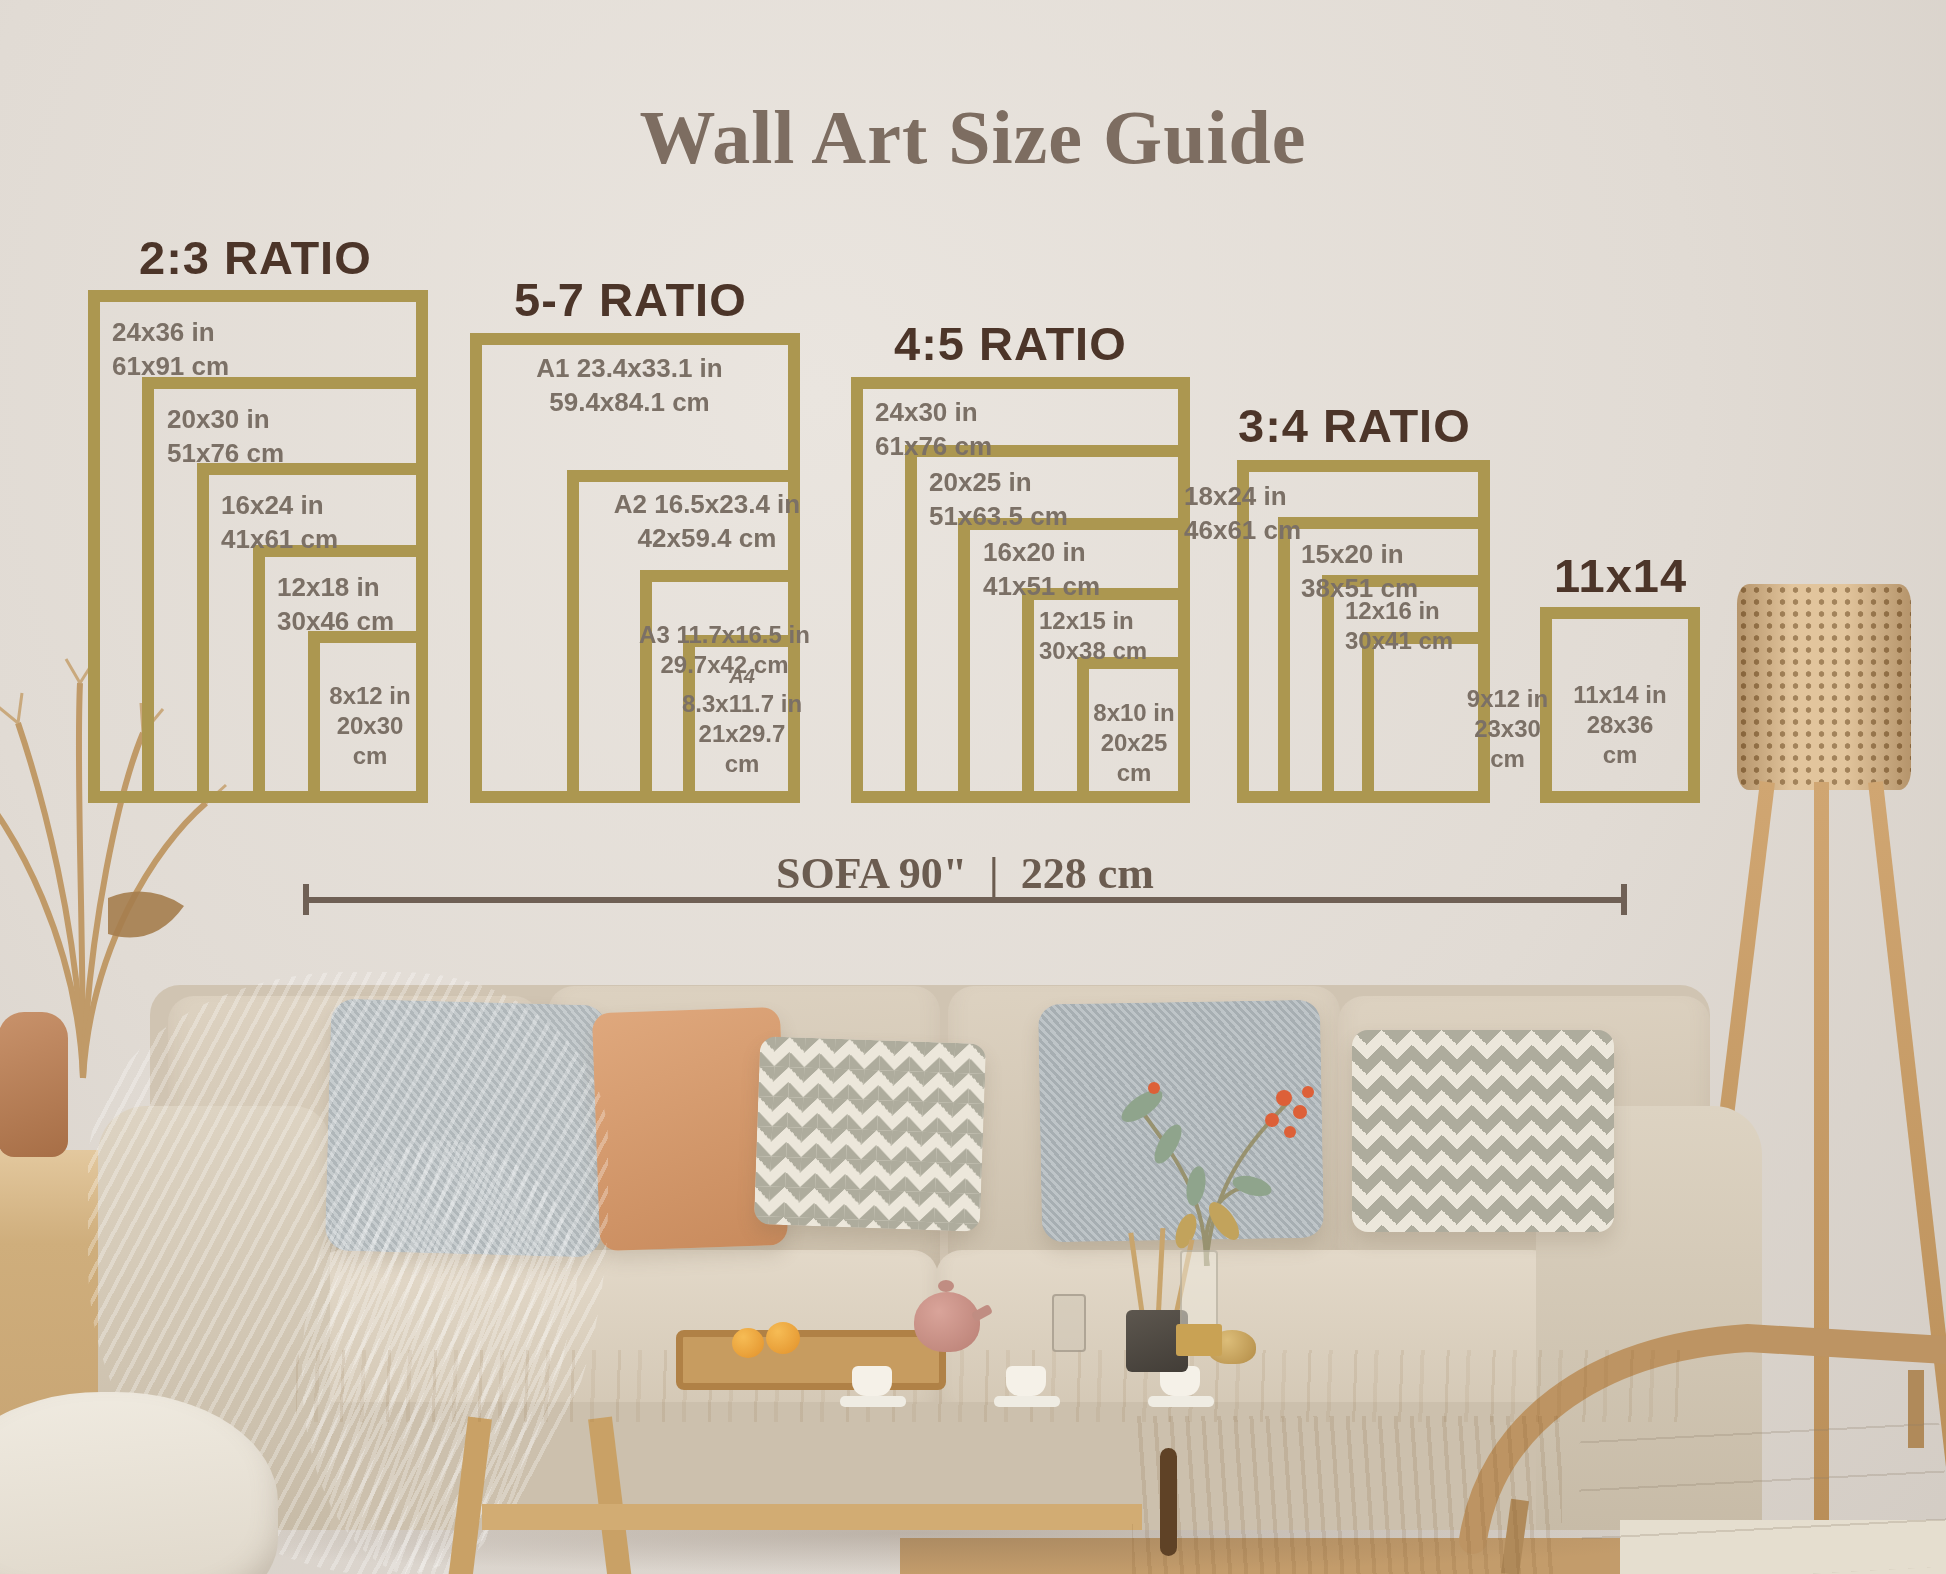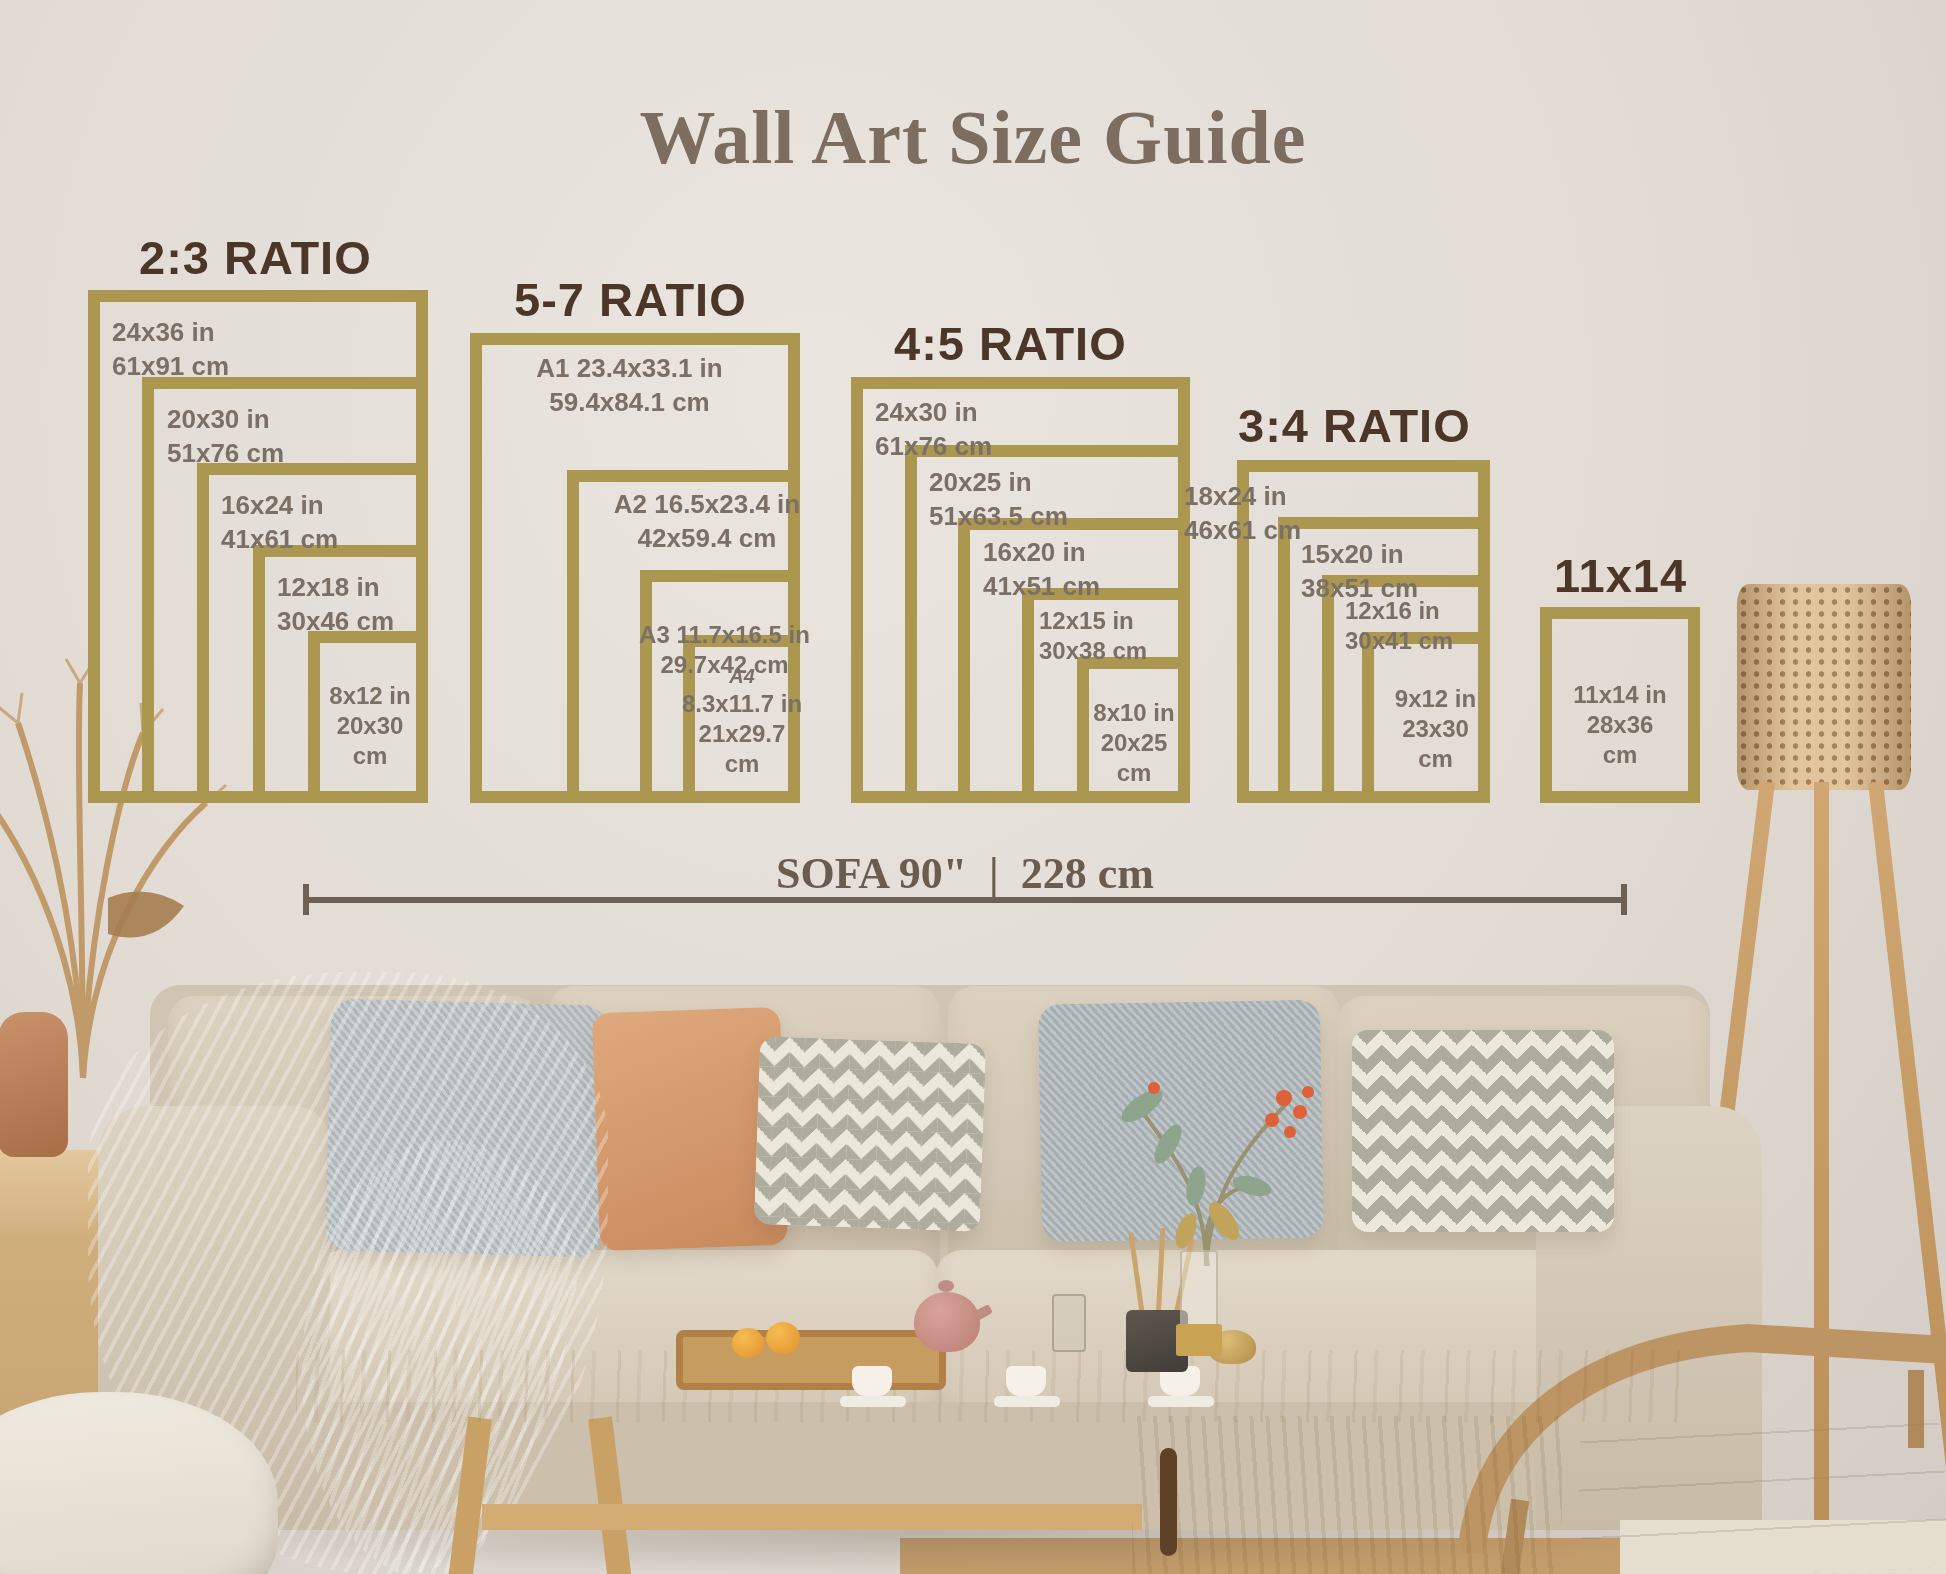"9x12 in" div.lbl { left: 1374px -> 1446px }
